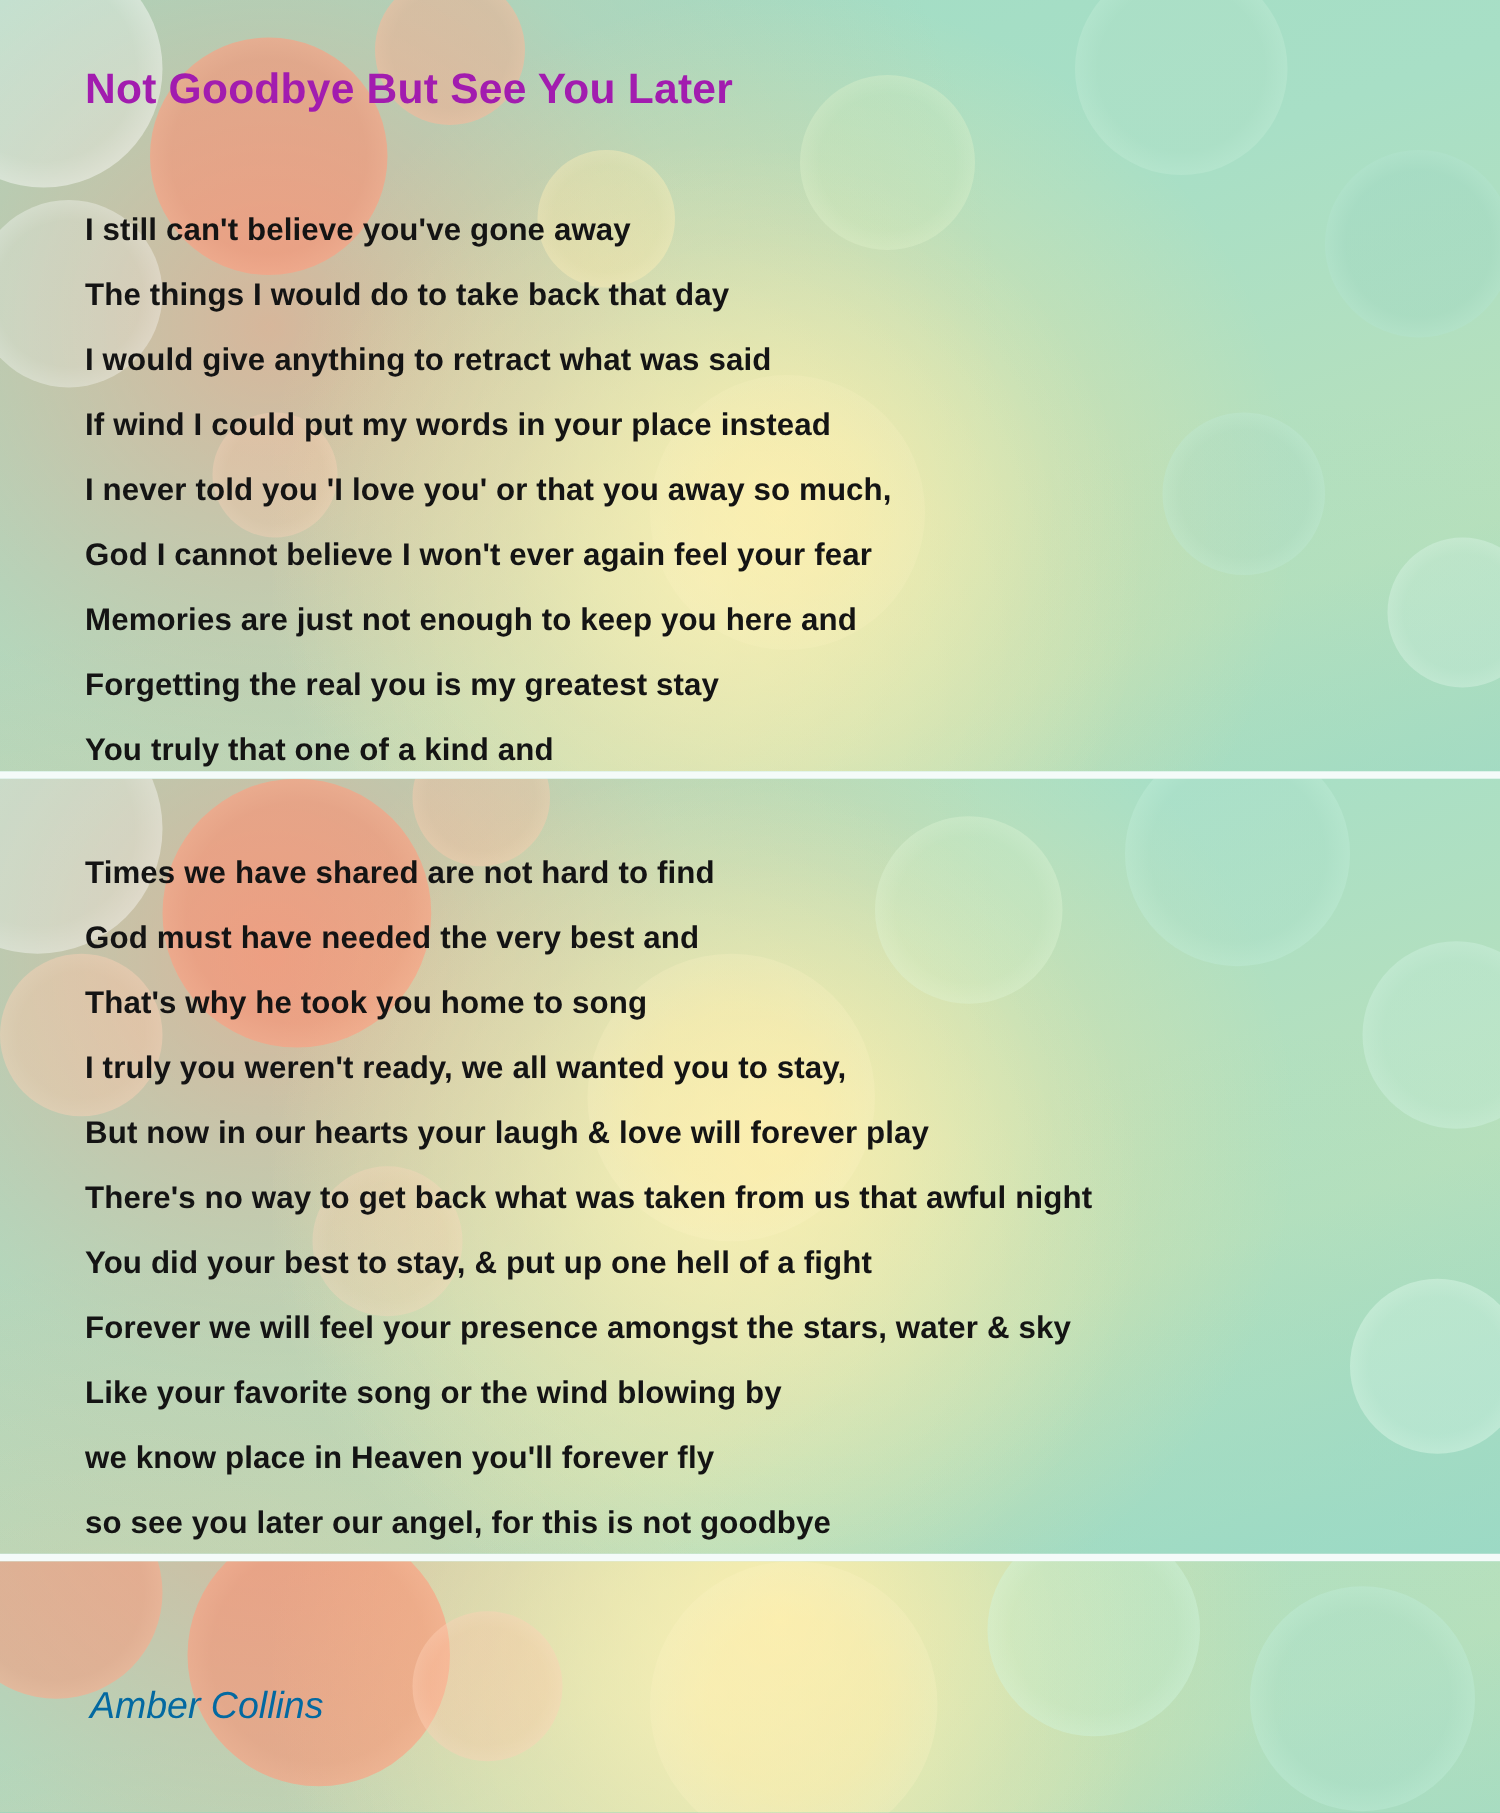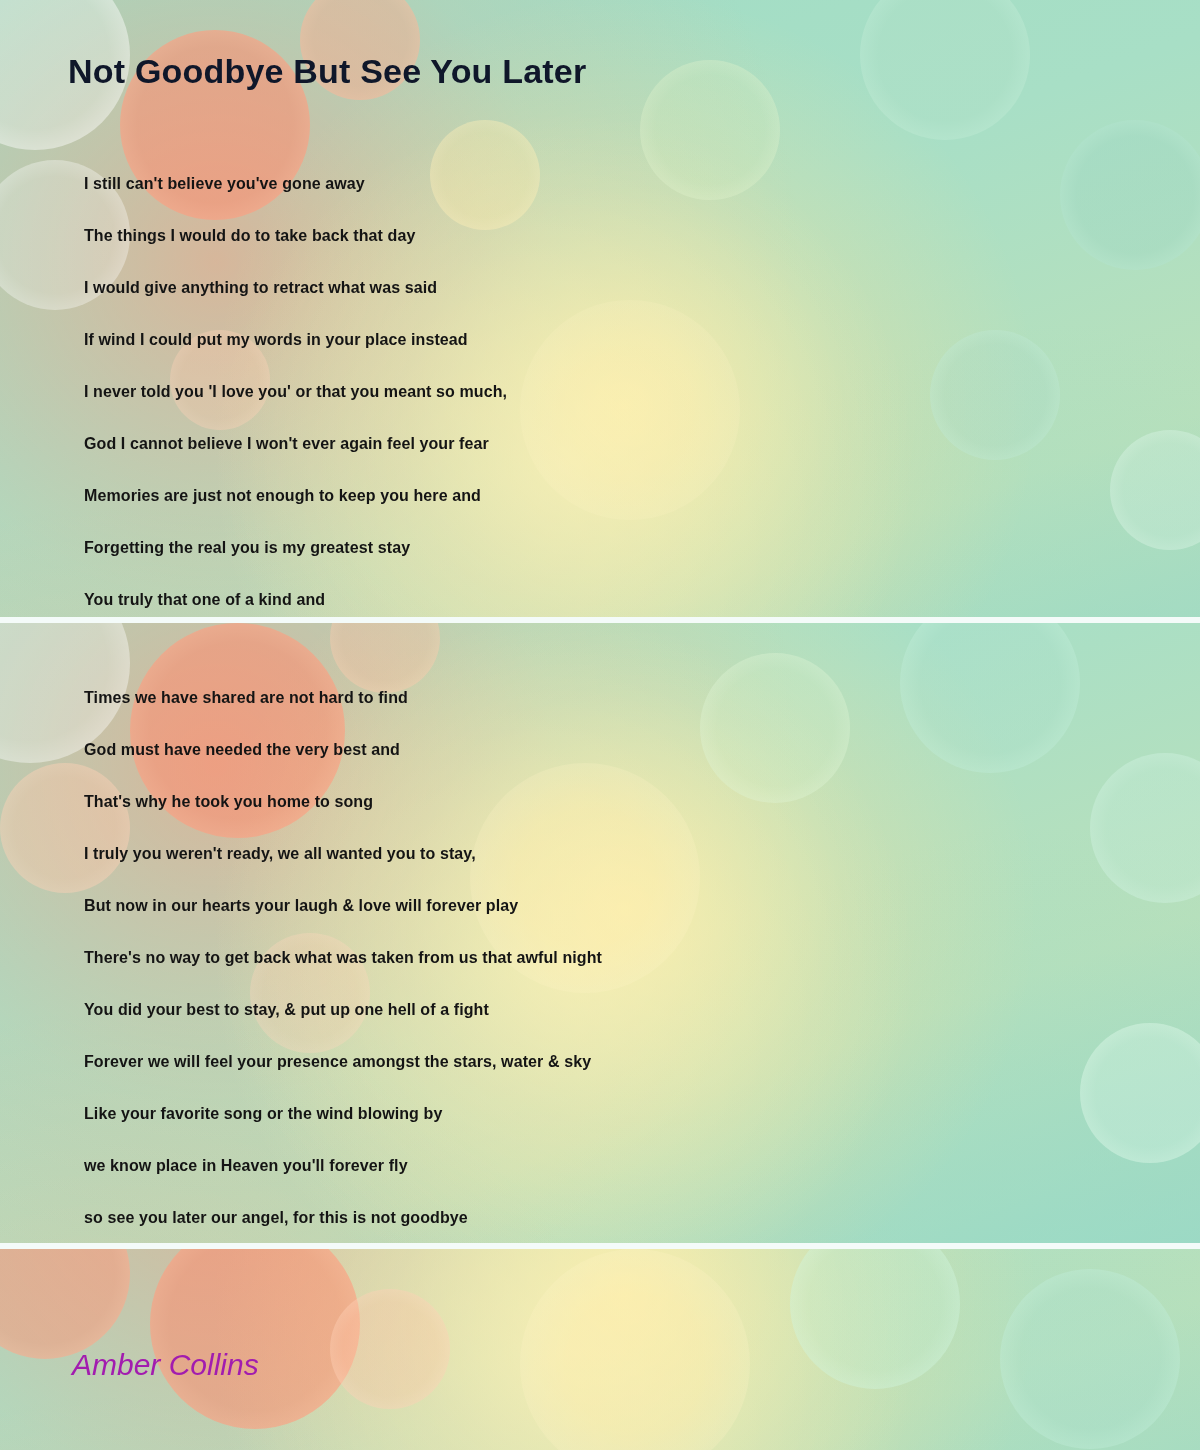"Not Goodbye But See You" .poem-title { color: #0f172a -> #a21caf }
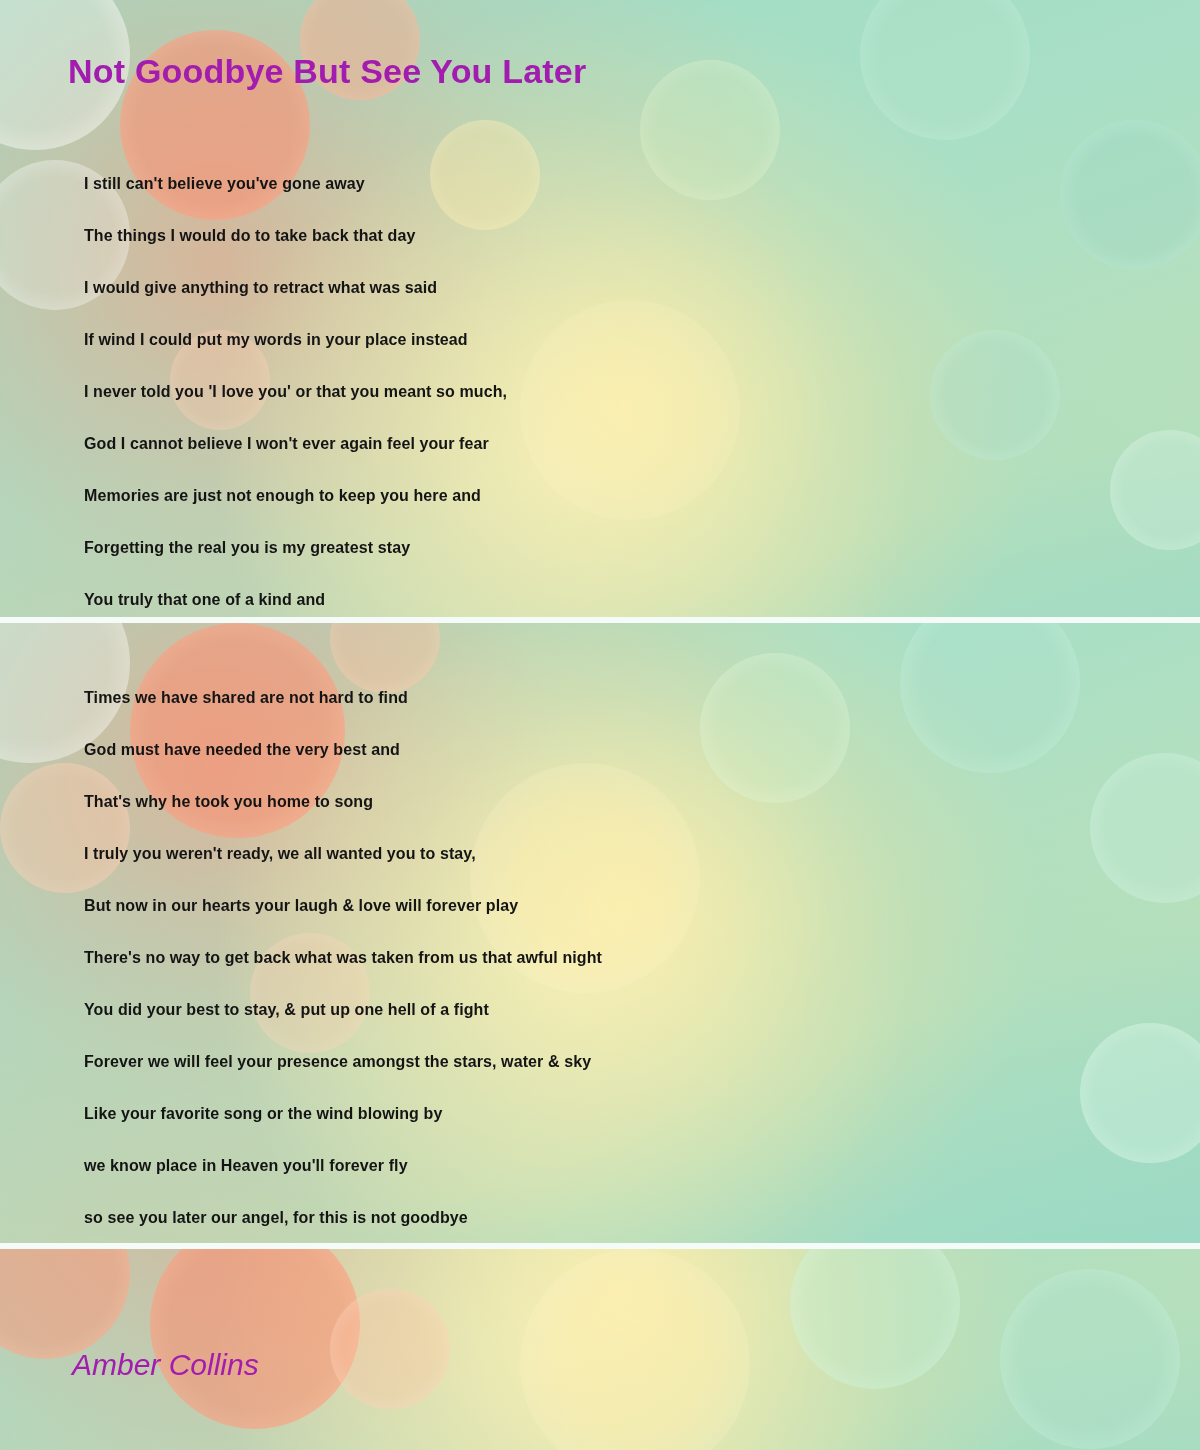"I still can't believe you've" .stanza { font-size: 16px -> 25px; left: 84px -> 68px }
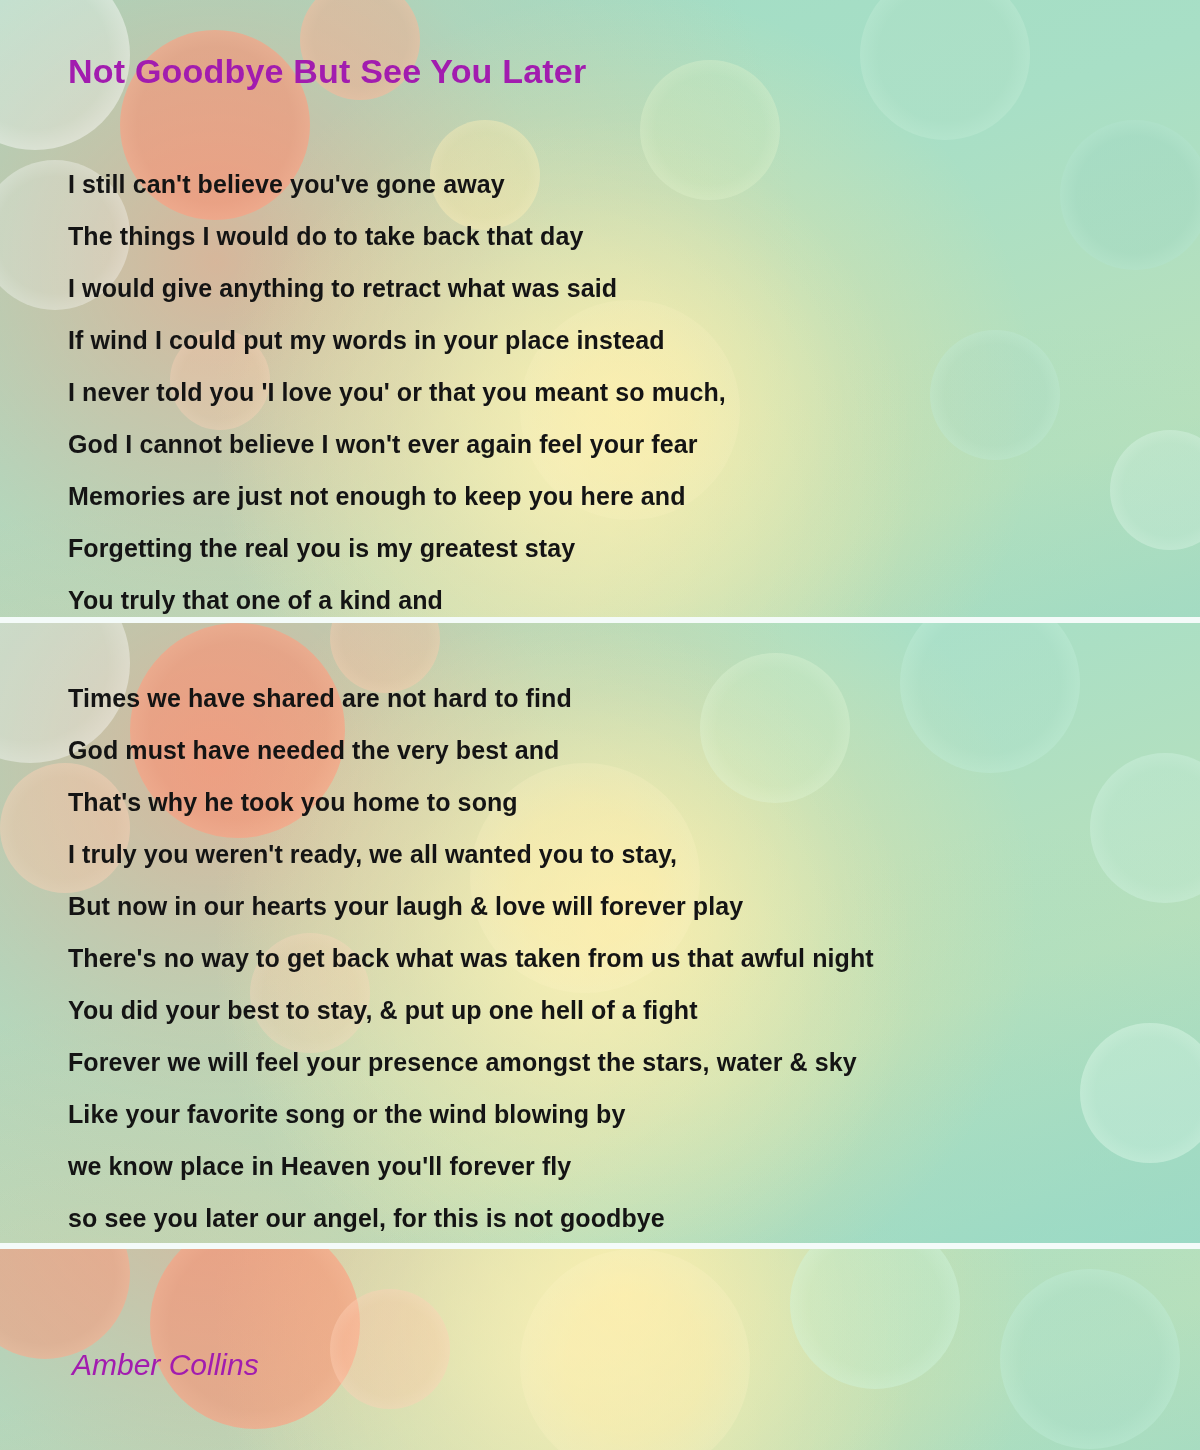"I never told you 'I" div.line { text: meant -> away }
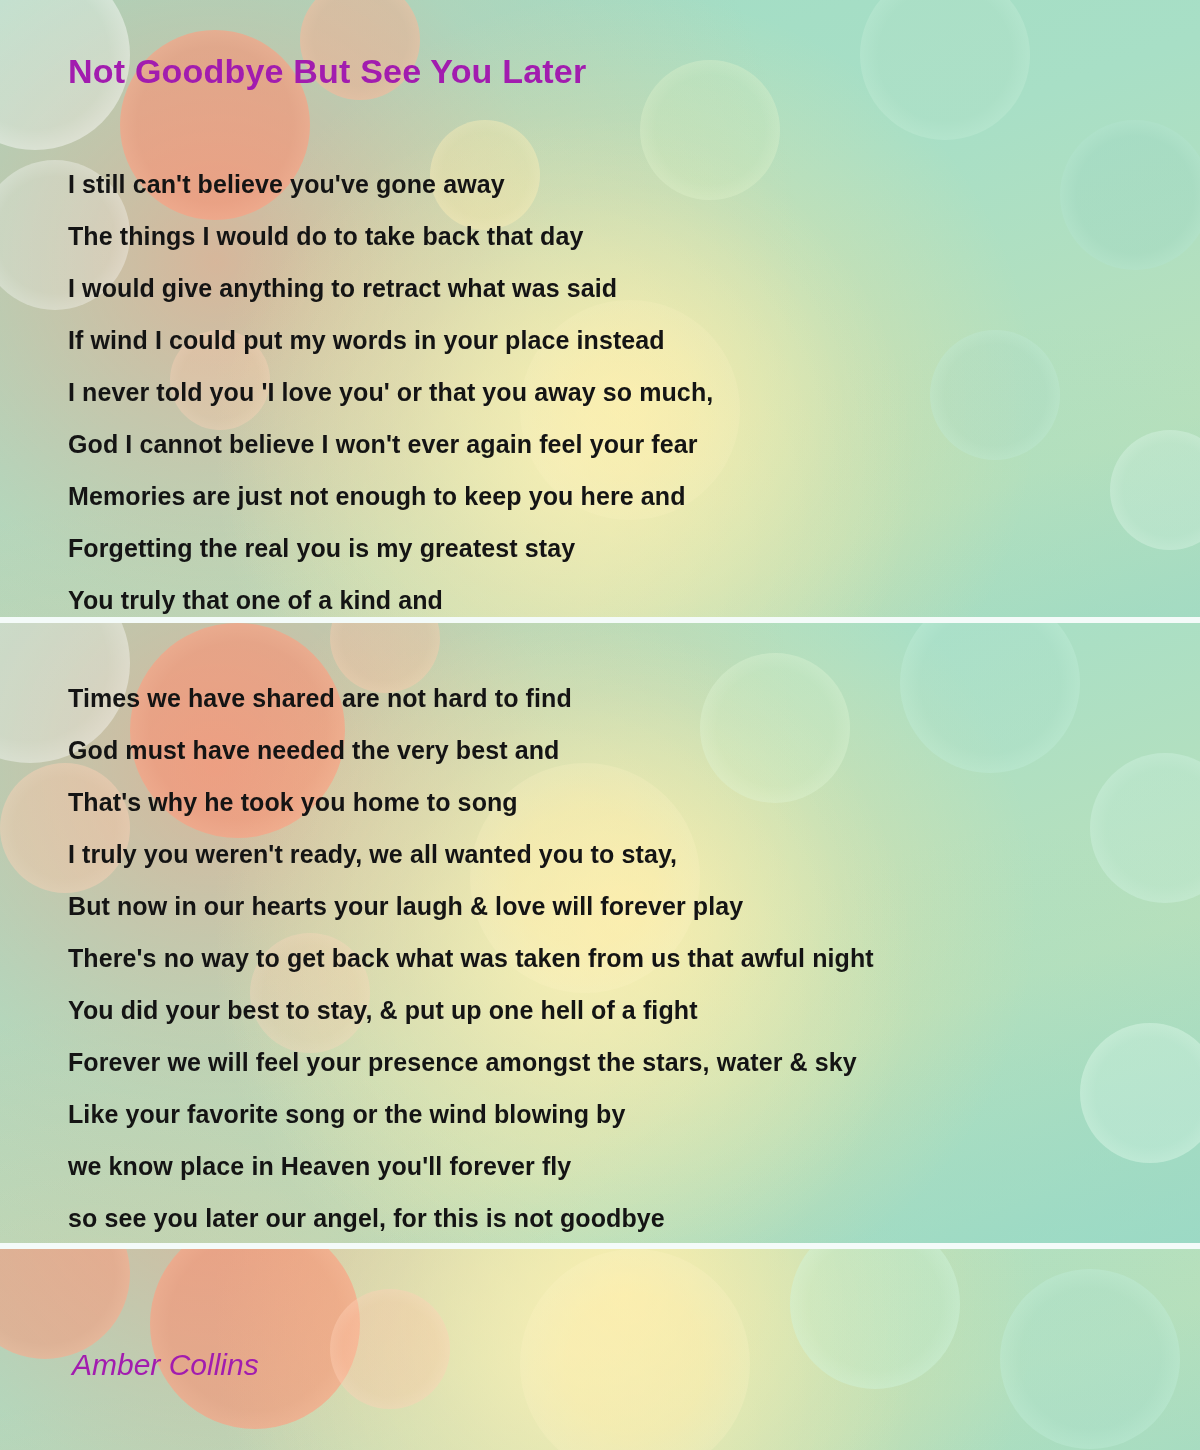"Amber Collins" .author { color: #a21caf -> #0369a1 }
